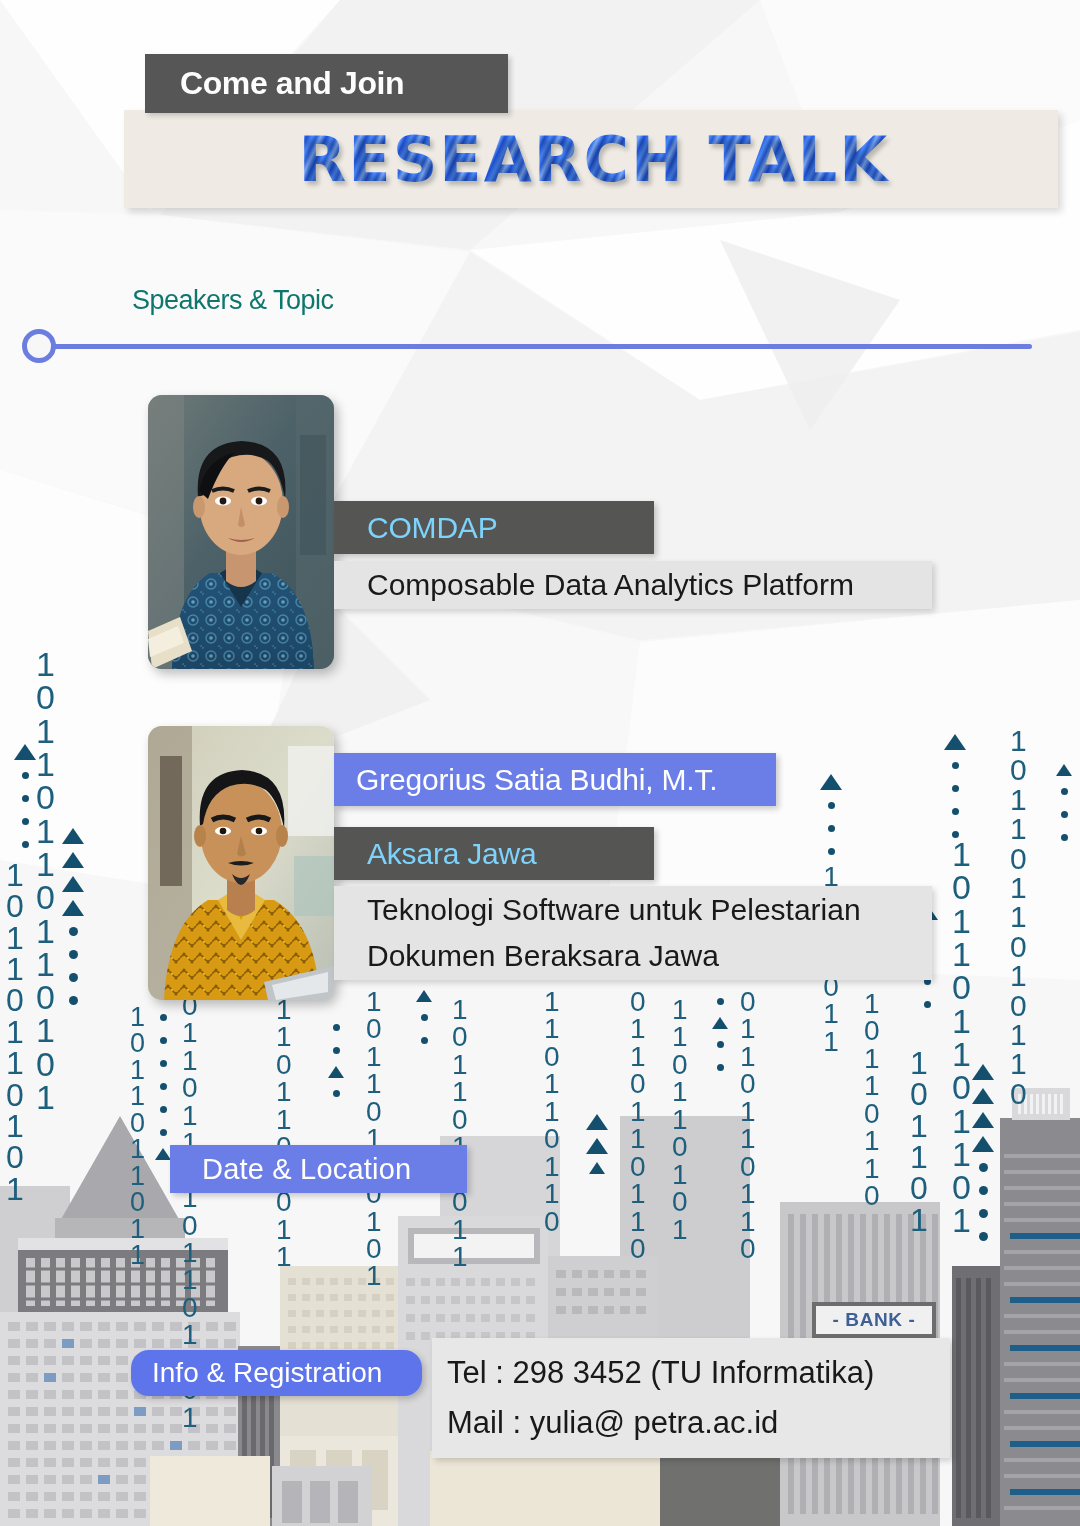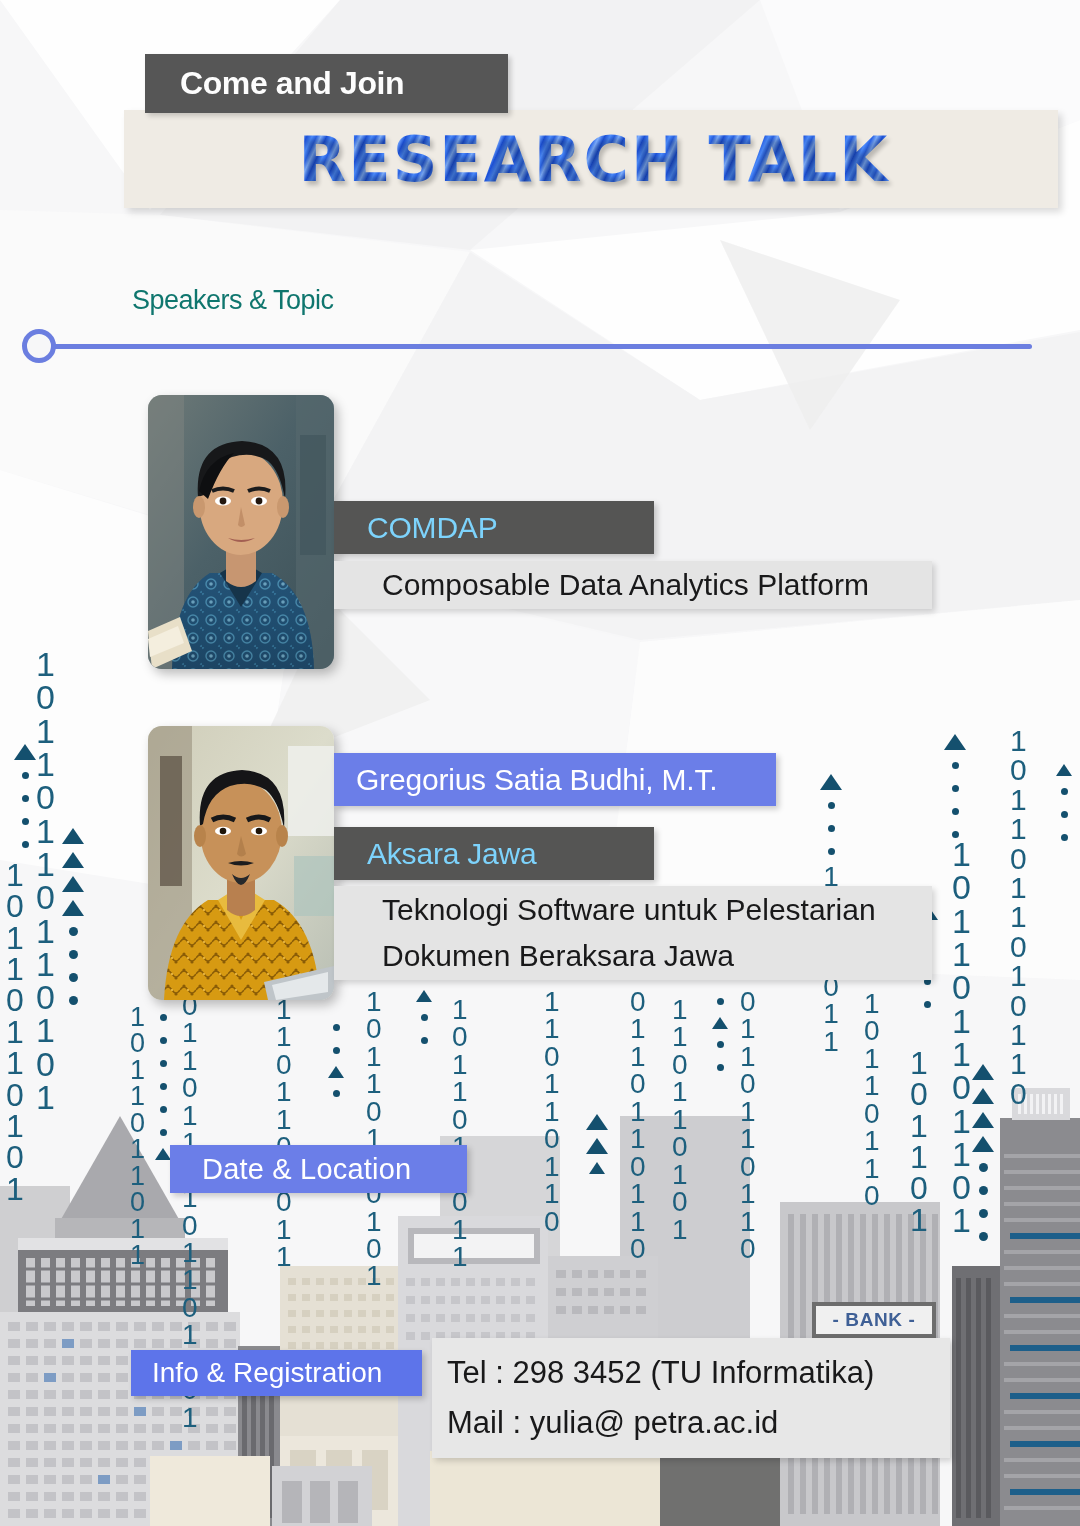"Composable Data Analytics Platform" .desc-bar span { padding-left: 48px -> 33px }
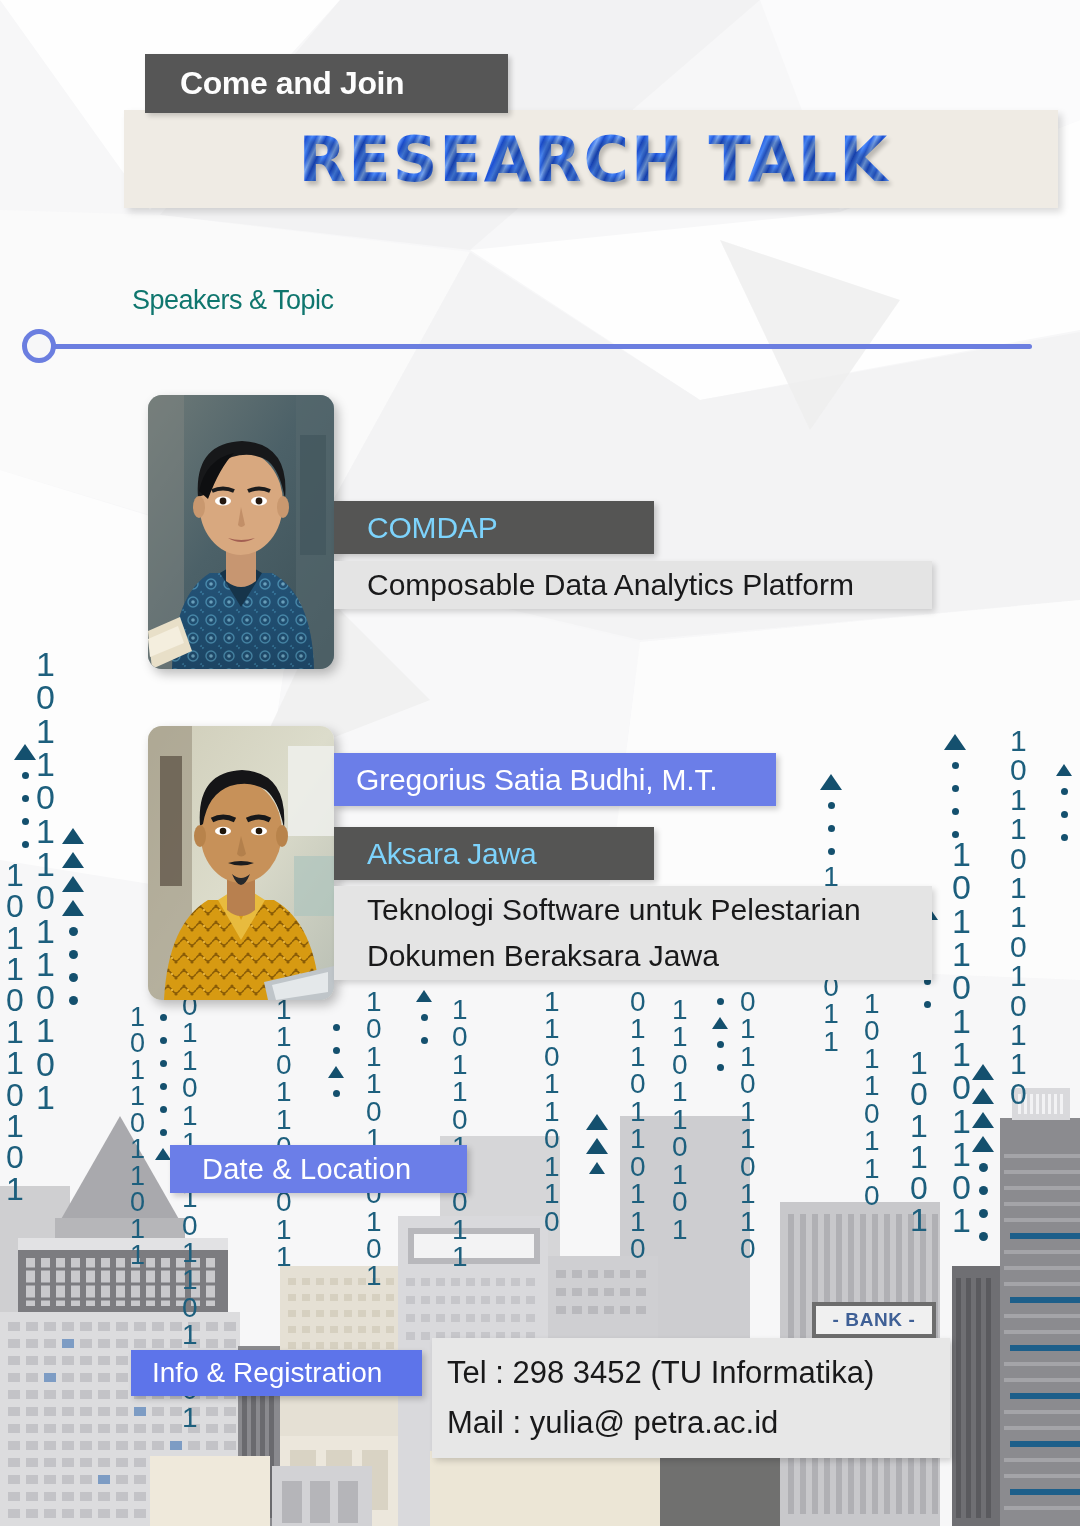"Info & Registration" #ir-label { border-radius: none -> 18px }
